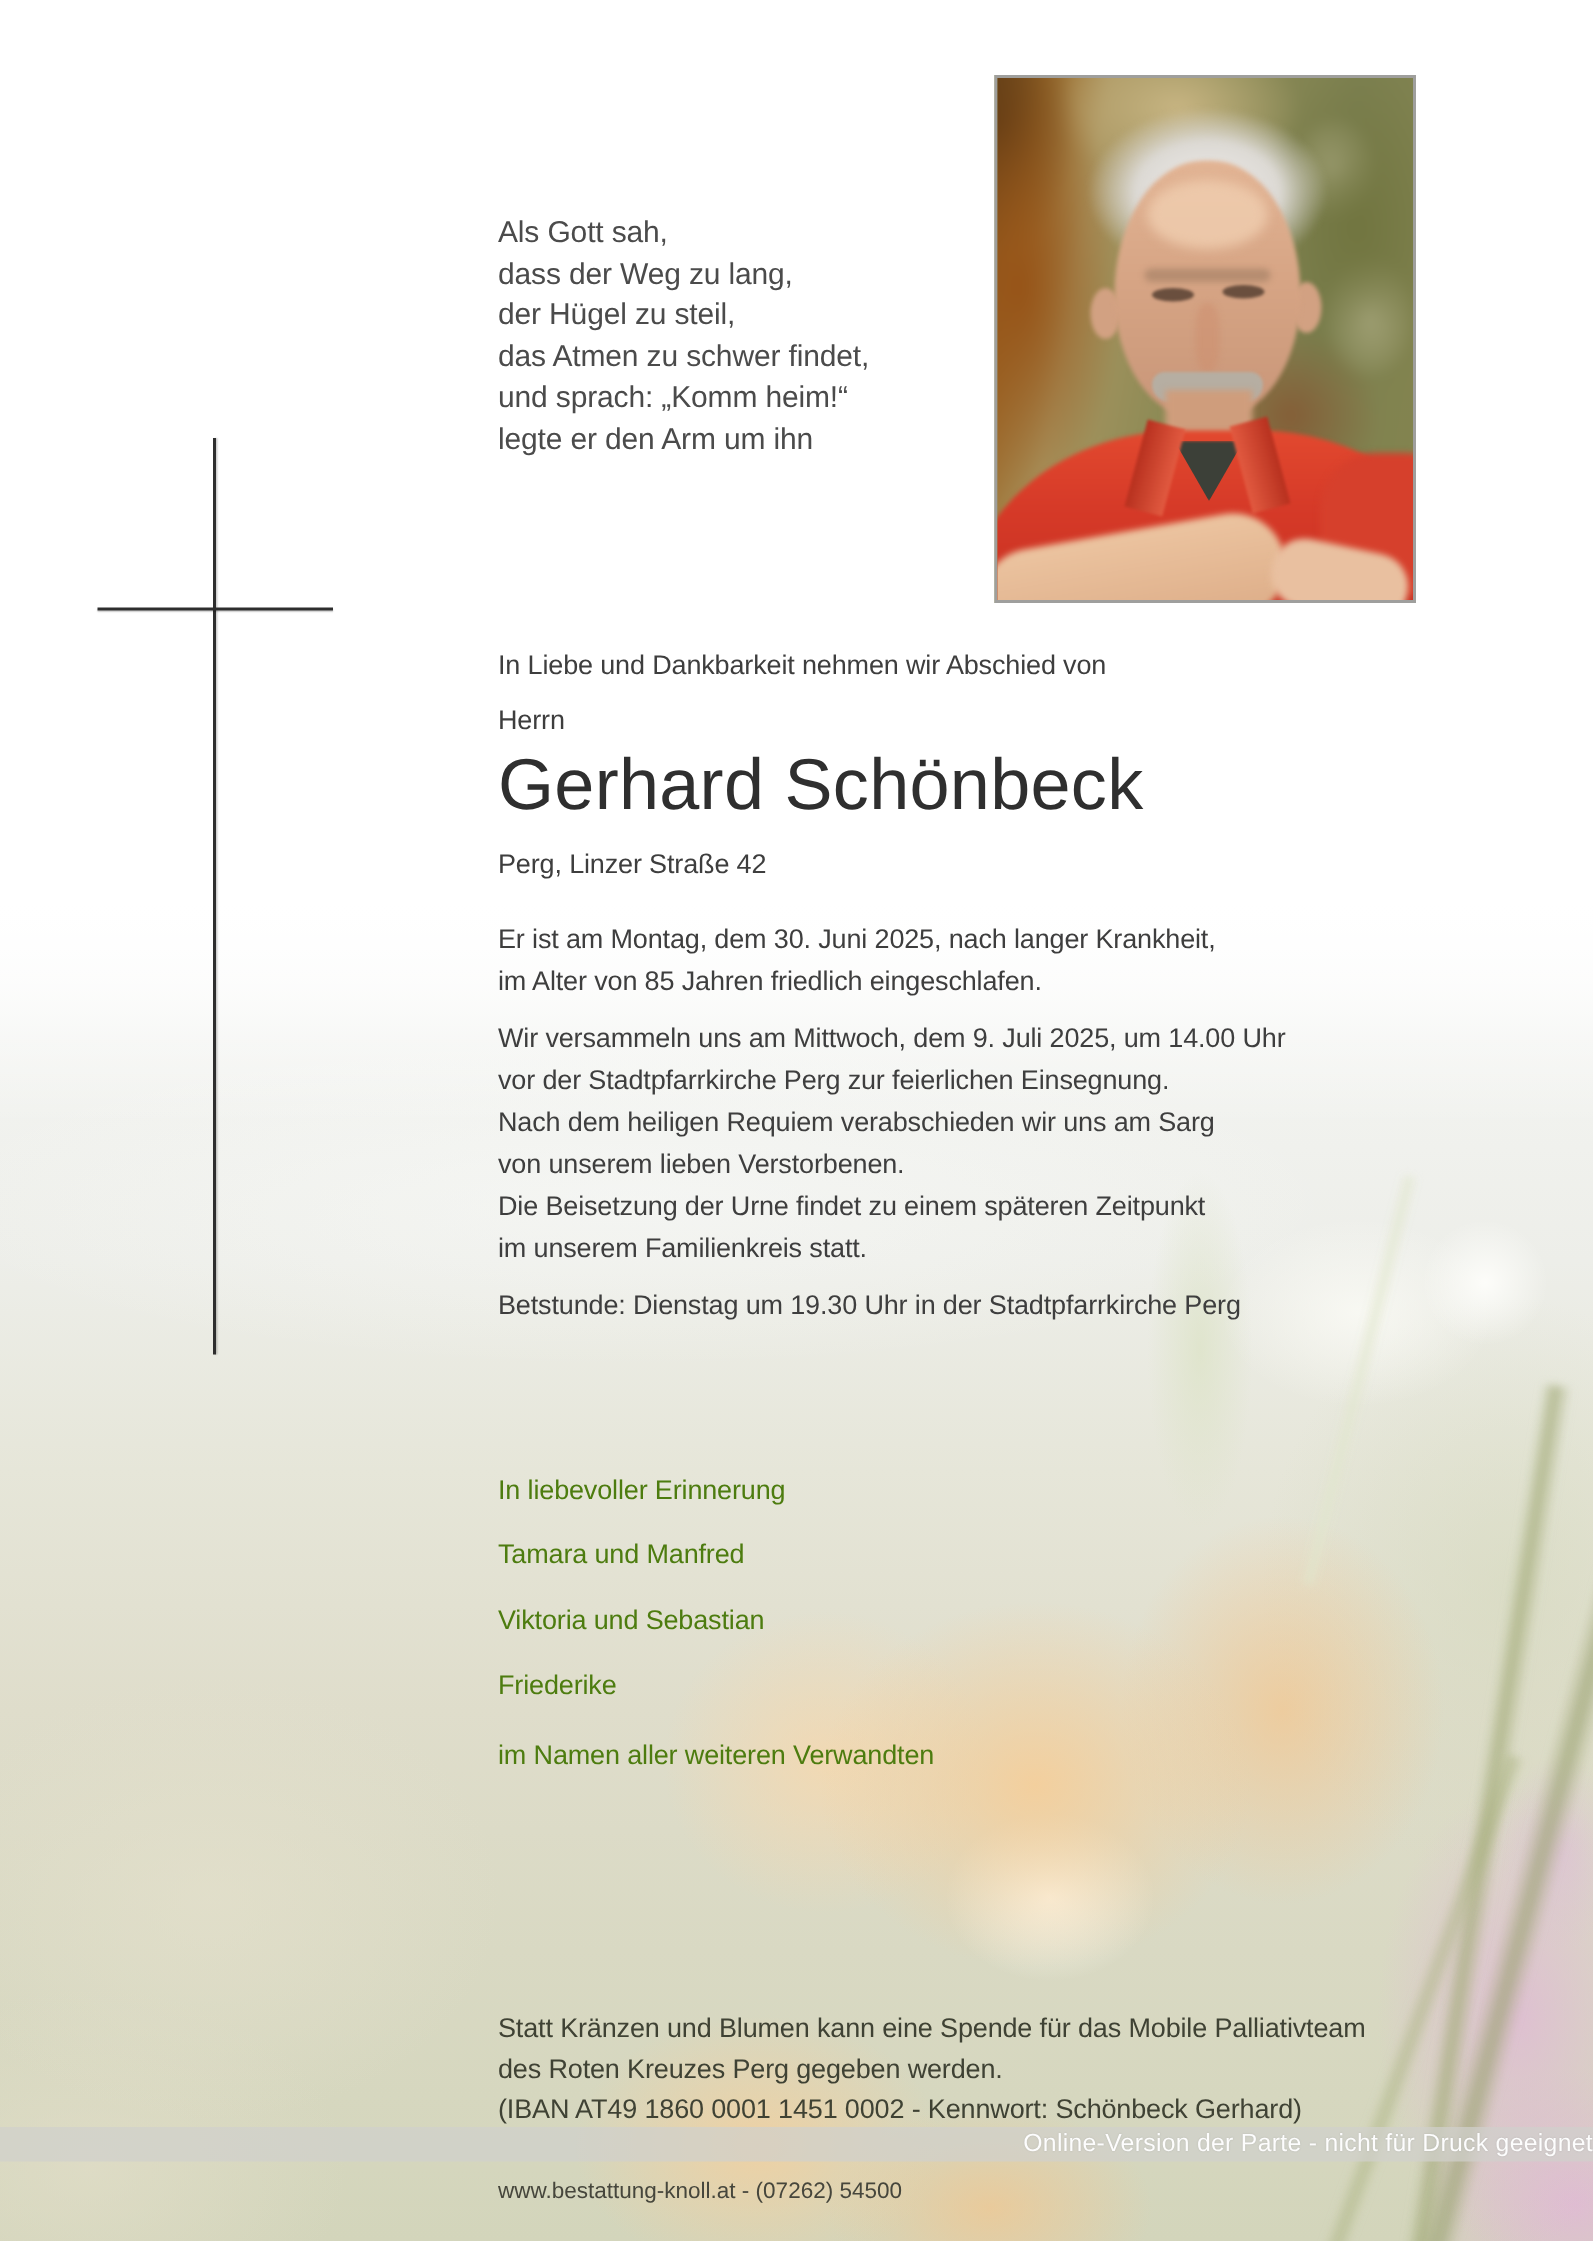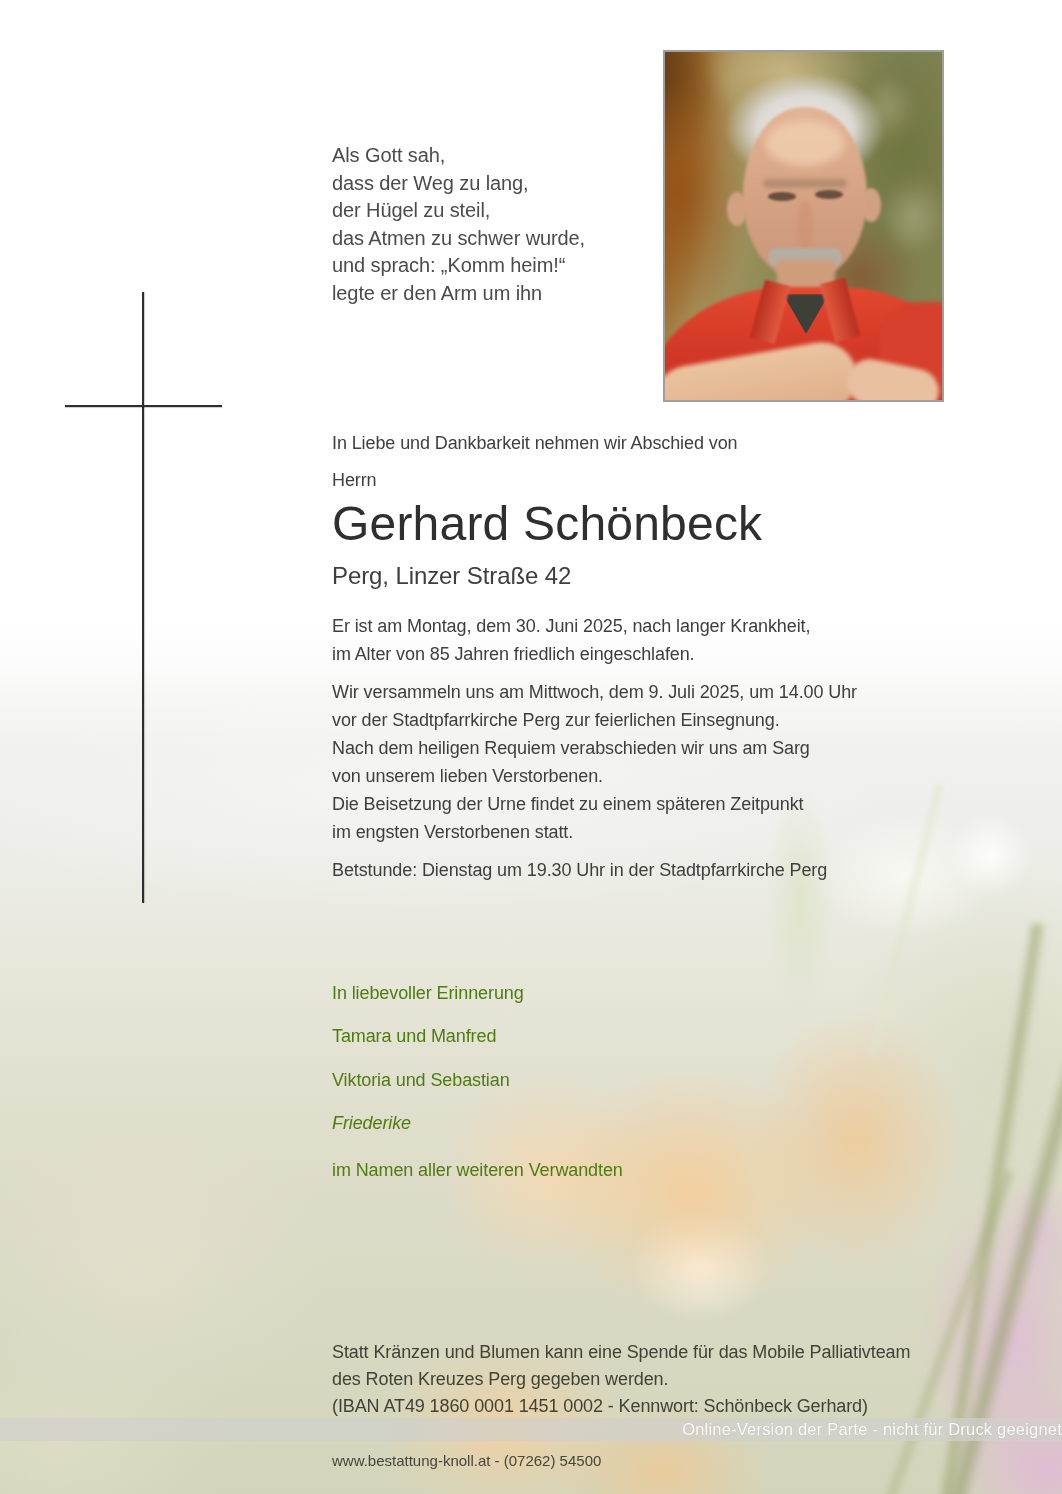"das Atmen zu schwer wurde," div.line { text: wurde -> findet }
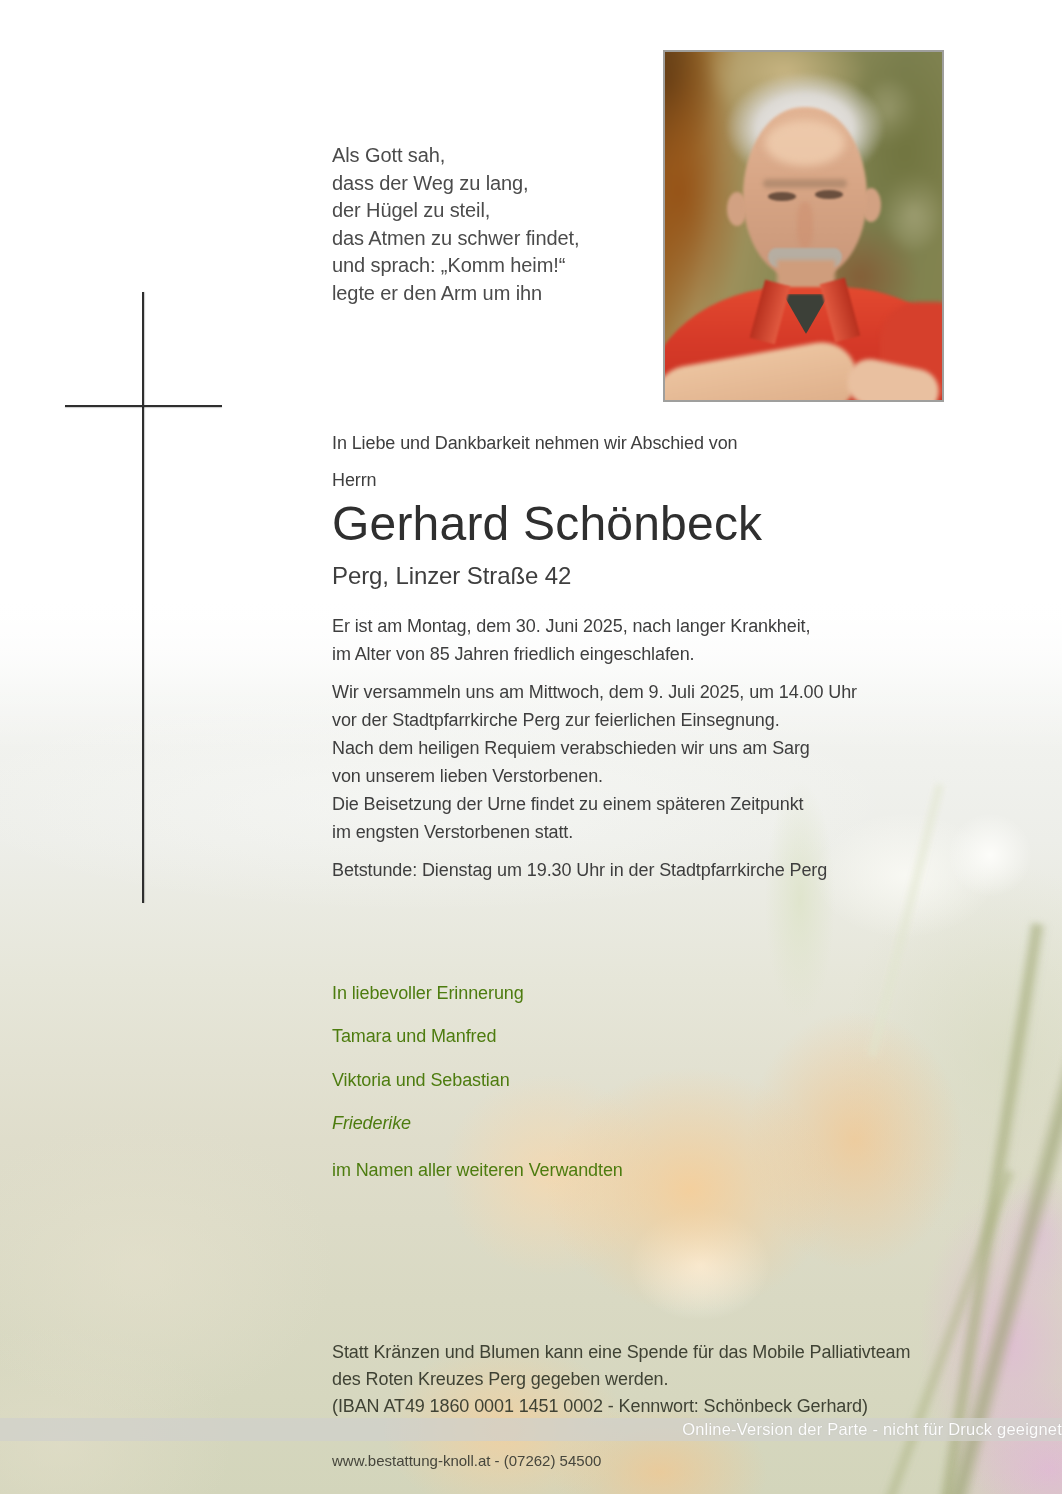"Perg, Linzer Straße 42" .address { font-size: 24px -> 18px }
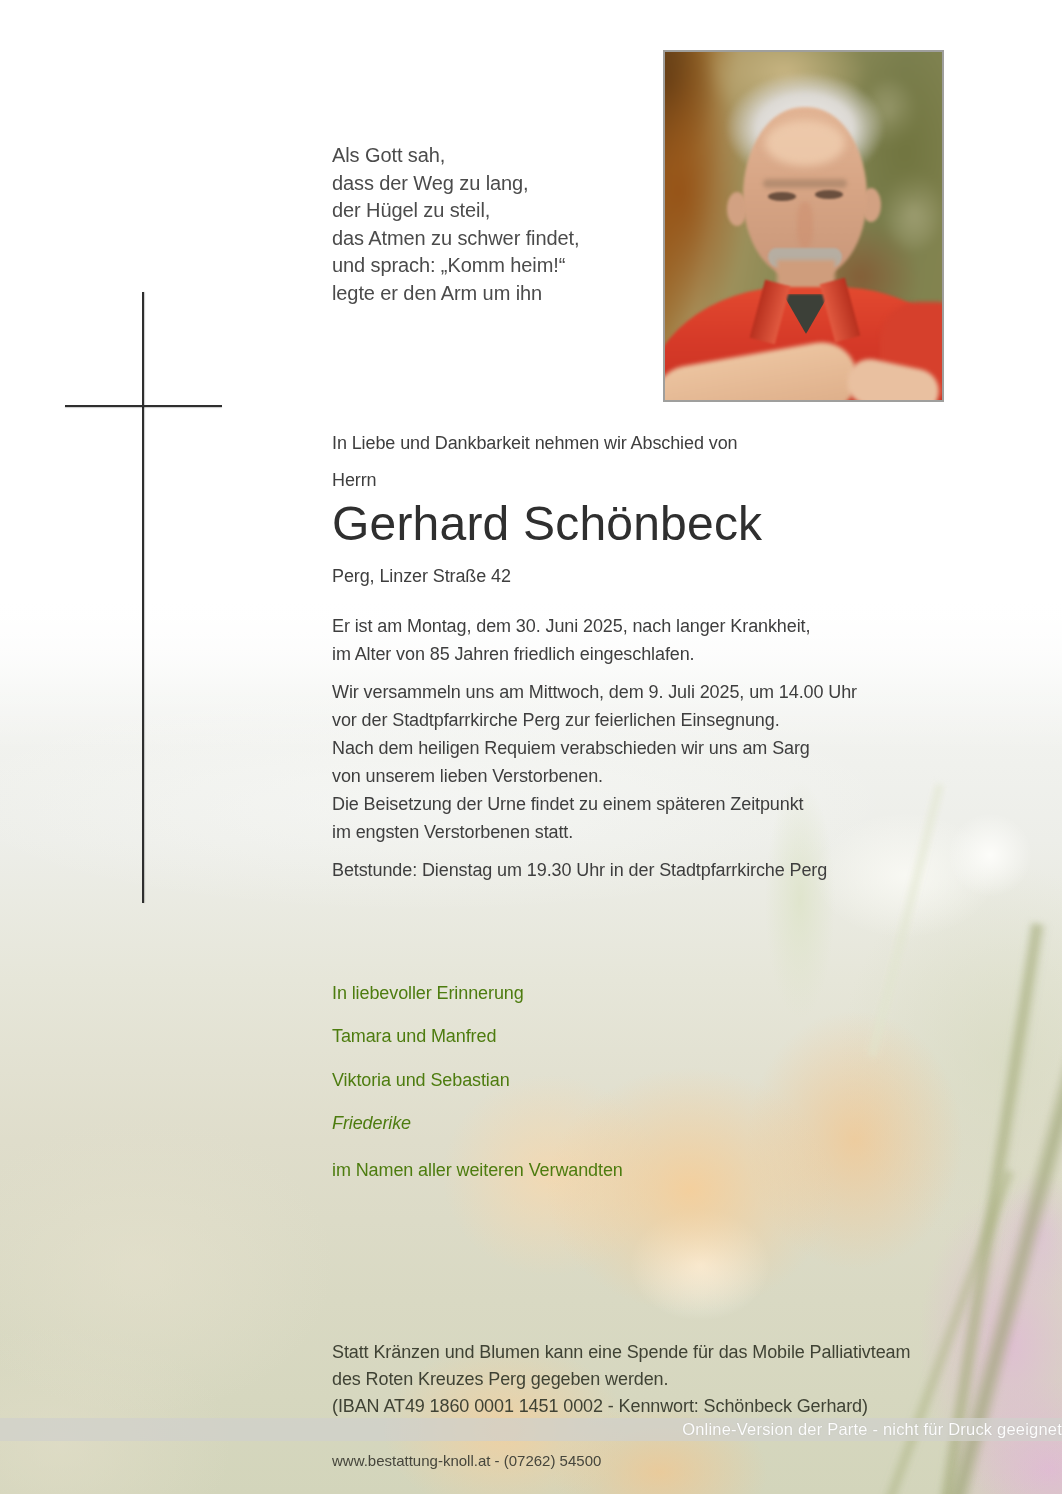"im engsten Verstorbenen statt." div.line { text: engsten Verstorbenen -> unserem Familienkreis }
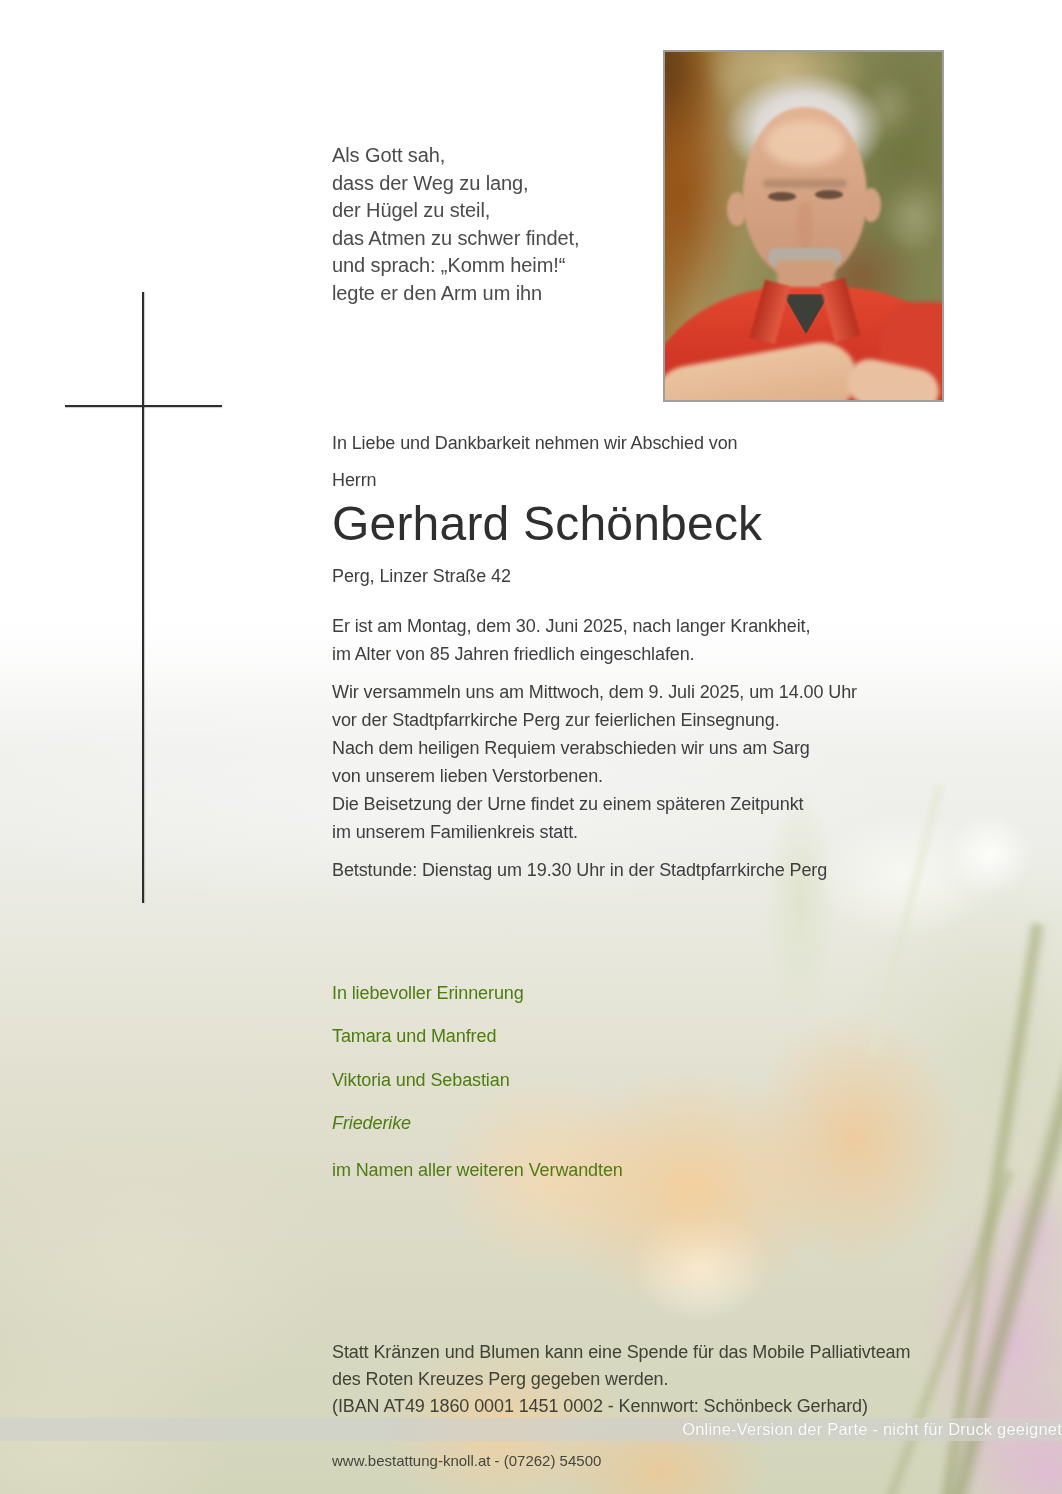"Friederike" .mem-3 { font-style: italic -> none }
